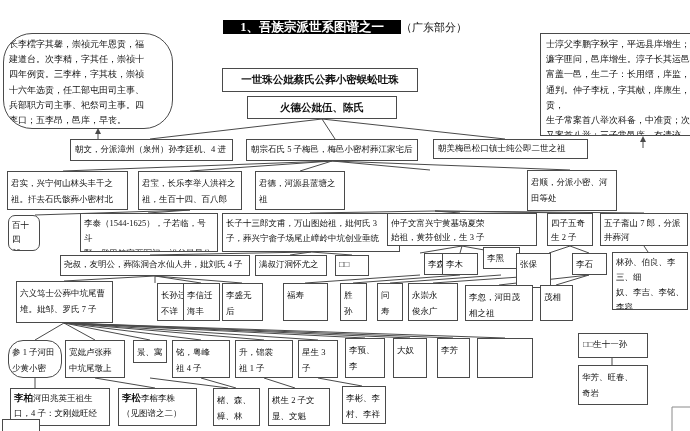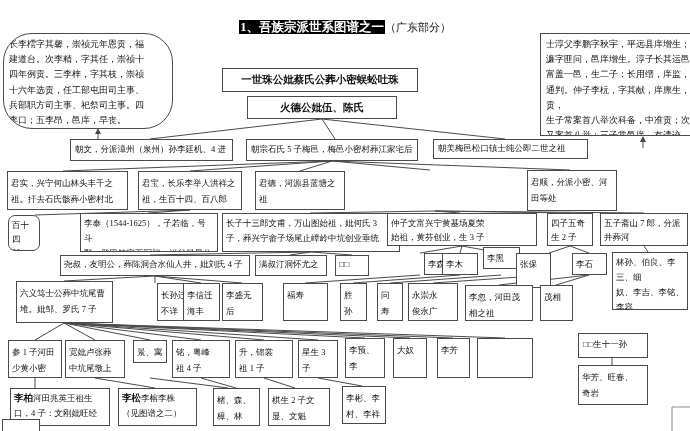"1、吾族宗派世系图谱之一" .ttl .hl { padding: 0 1px -> 0 17px }
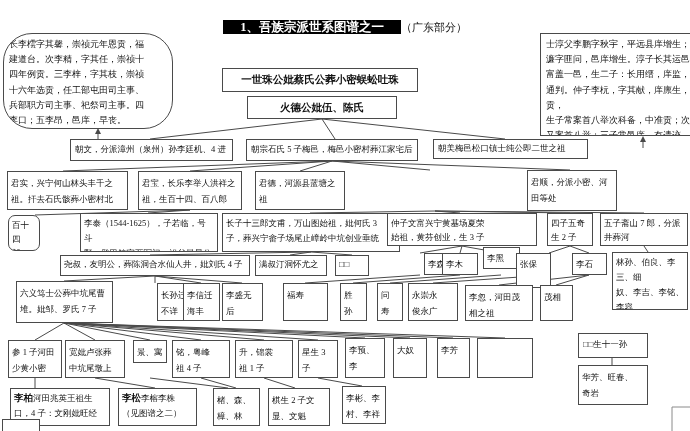"参 1 子河田" div.box { border-radius: none -> 15px }
